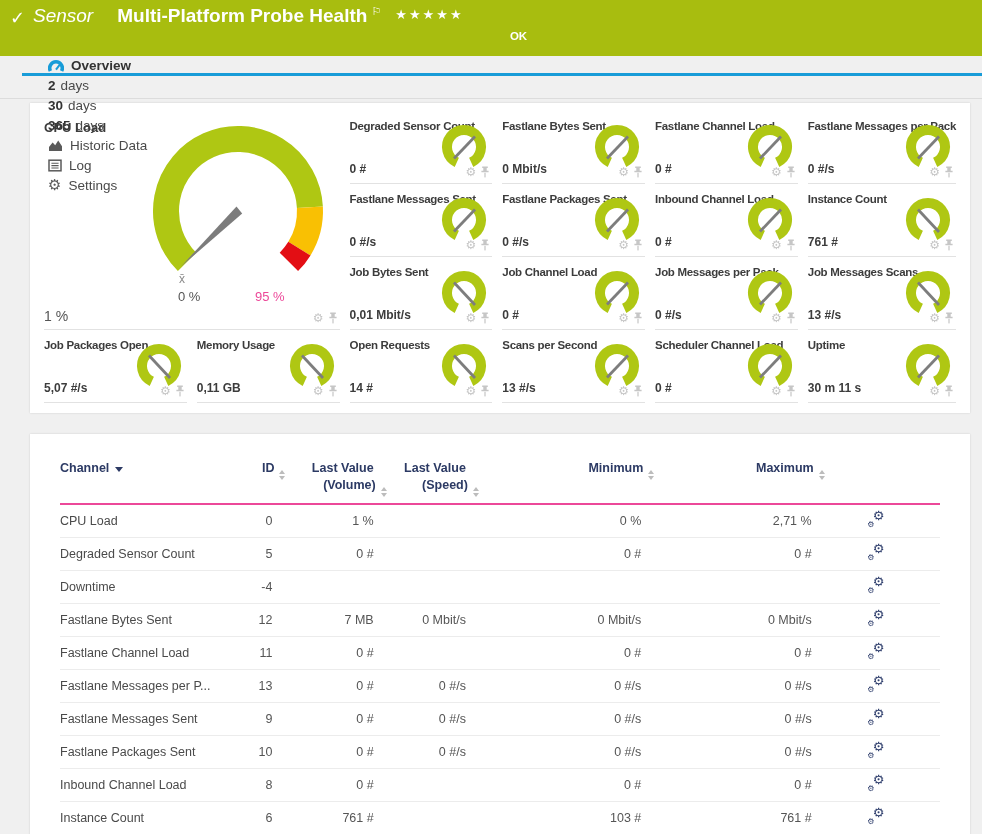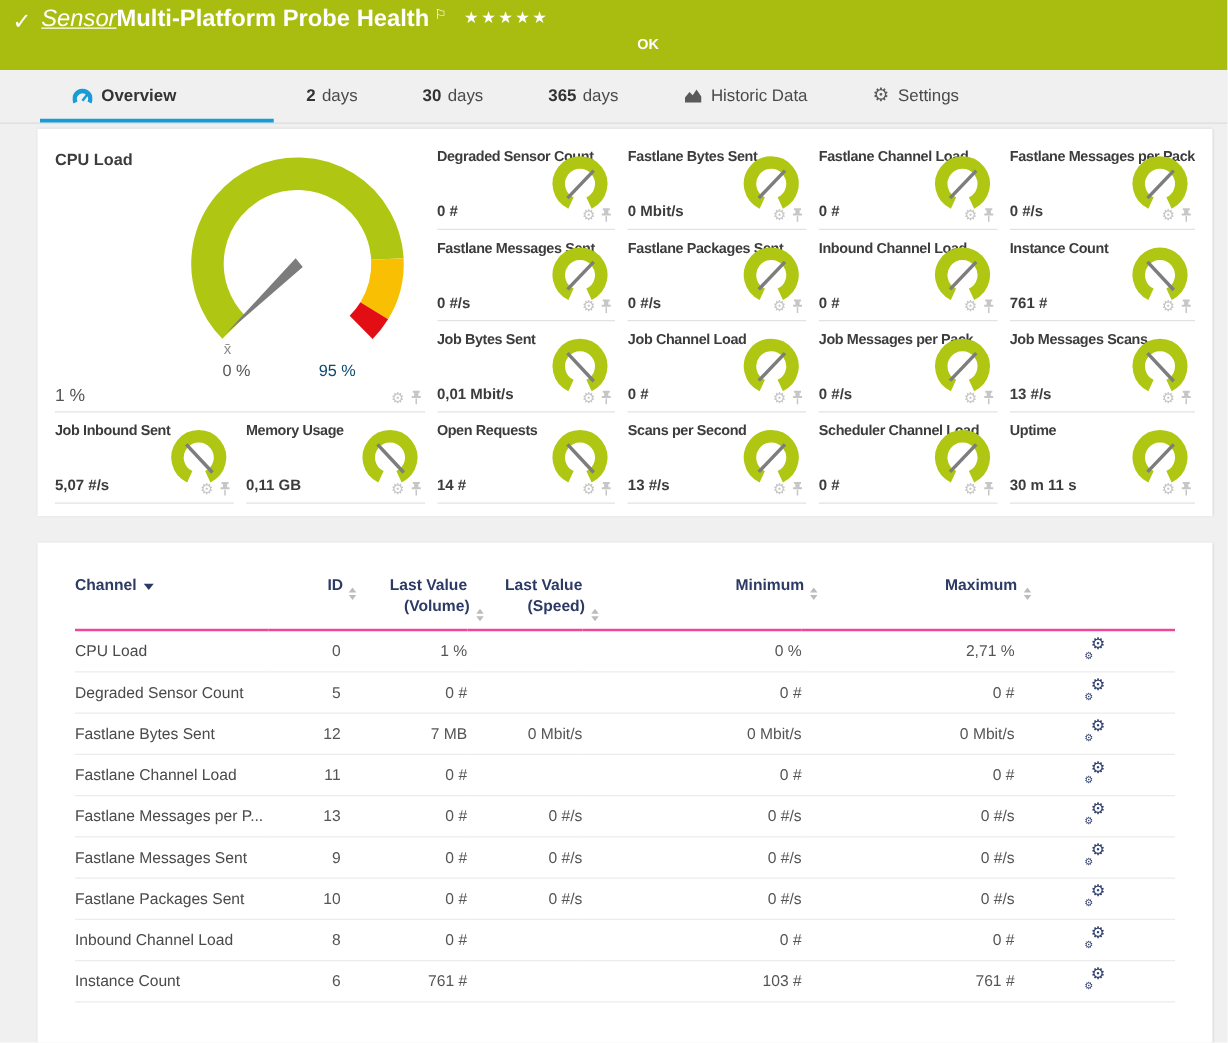"Sensor" .kind { margin-right: 0 -> 24px; text-decoration: underline -> none }
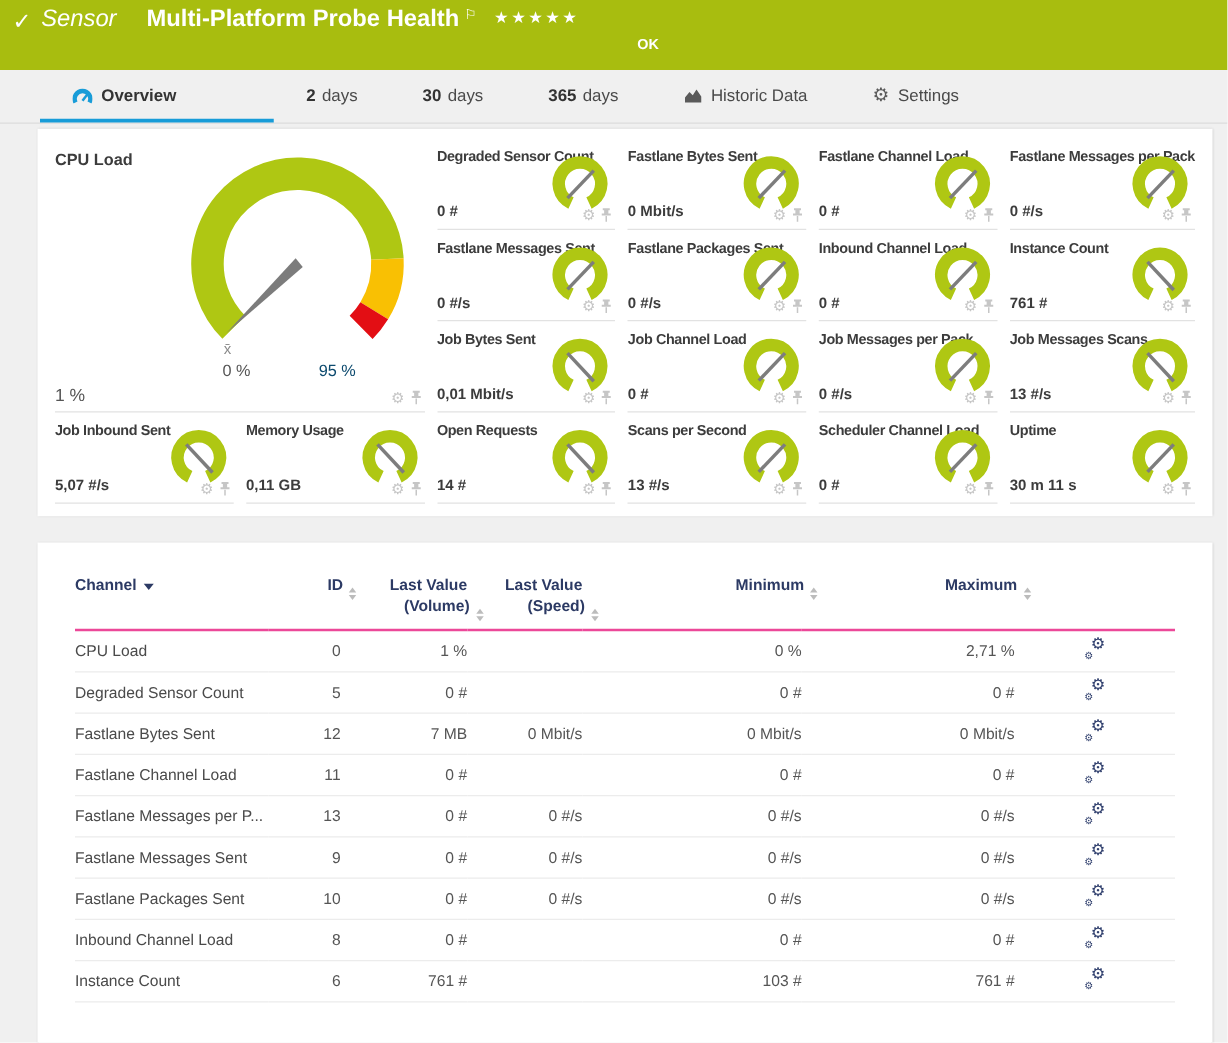"Overview" .tabbar { flex-direction: none -> column; padding-left: 32px -> 22px }
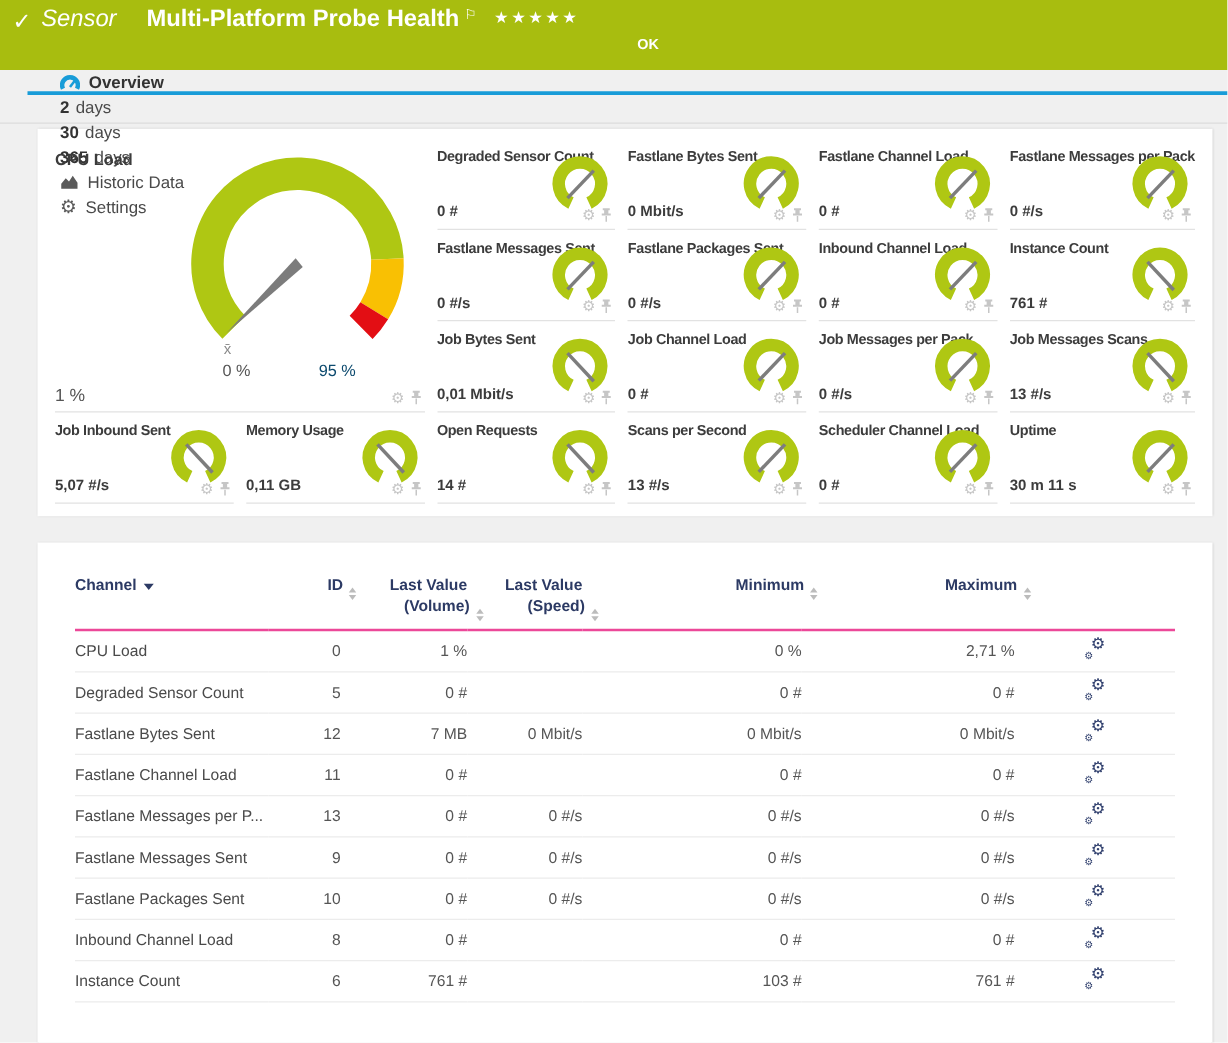"Log" div.tab { html: none -> <div> <span> <svg> <rect></rect> <path></path> </svg> </span> <span>Log</span> </div> }
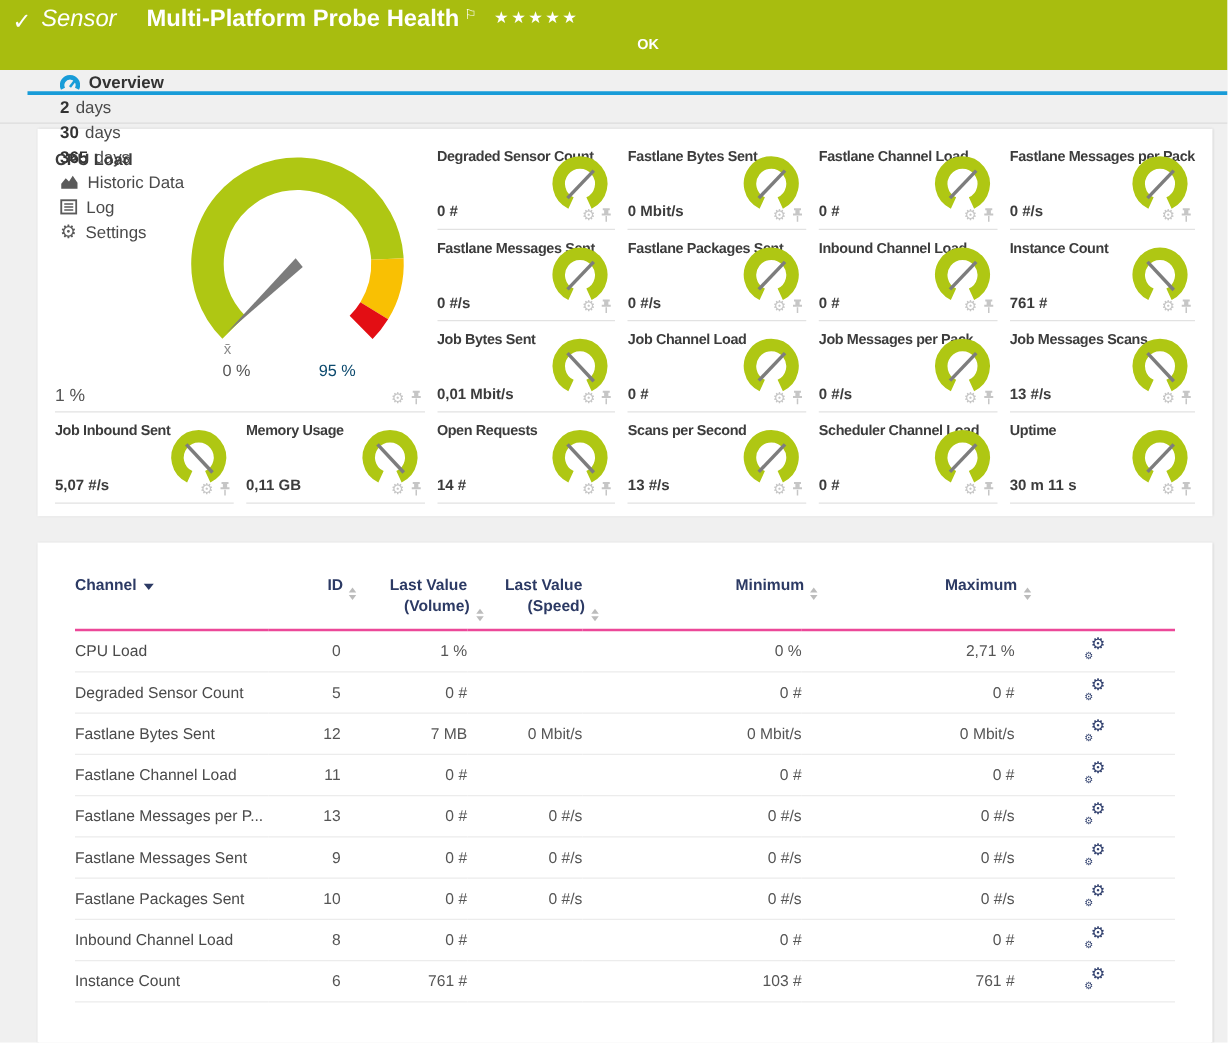"95 %" .gmax { color: #0c4a6e -> #ec4899 }
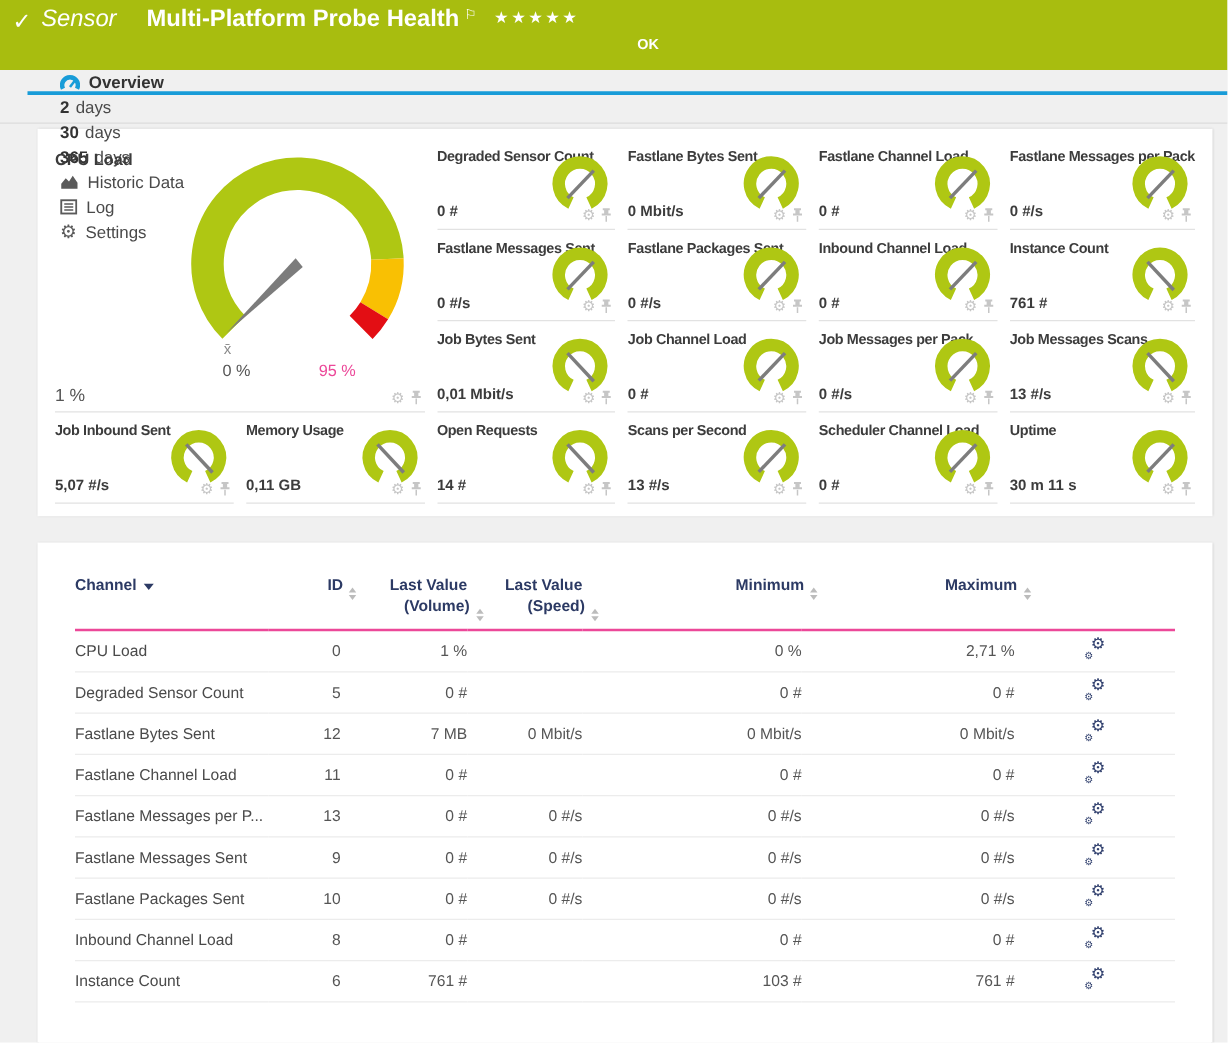"Job Inbound Sent" div.tile-title { text: Inbound Sent -> Packages Open }
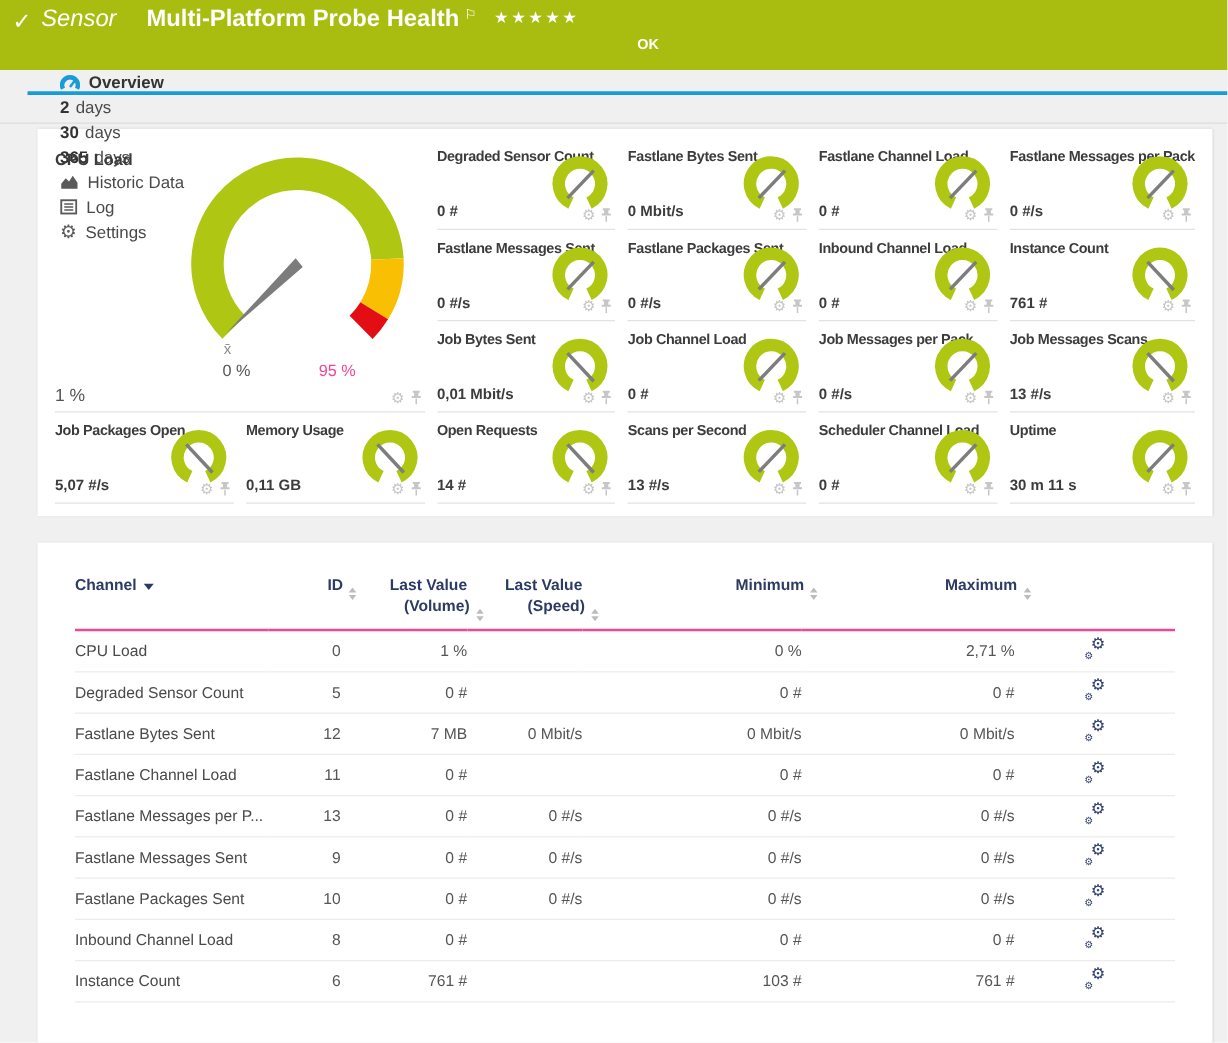"Downtime" tr { html: none -> <tr> <td>Downtime</td> <td>-4</td> <td></td> <td></td> <td></td> <td></td> <td><span><span>⚙</span><span>⚙</span></span></td> </tr> }
